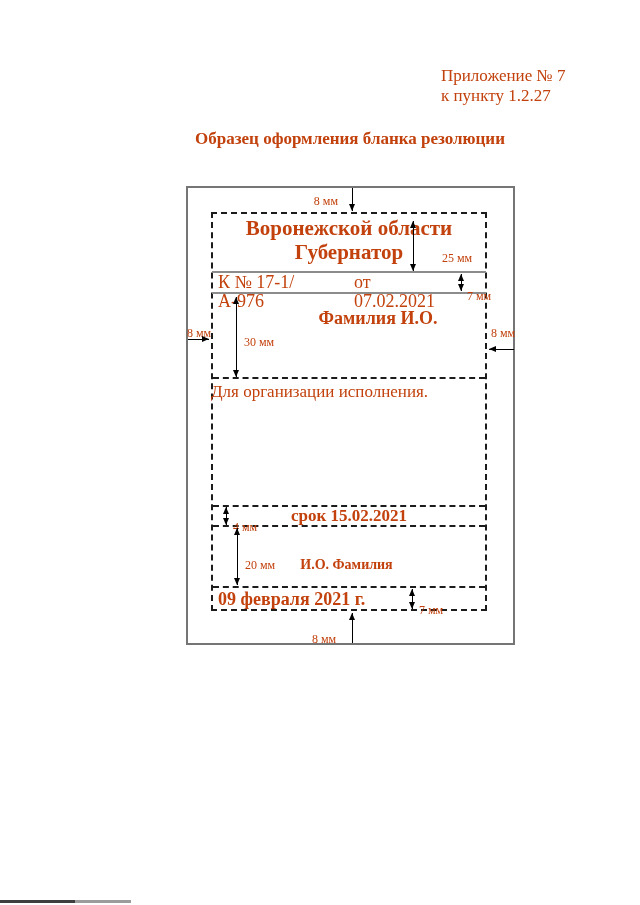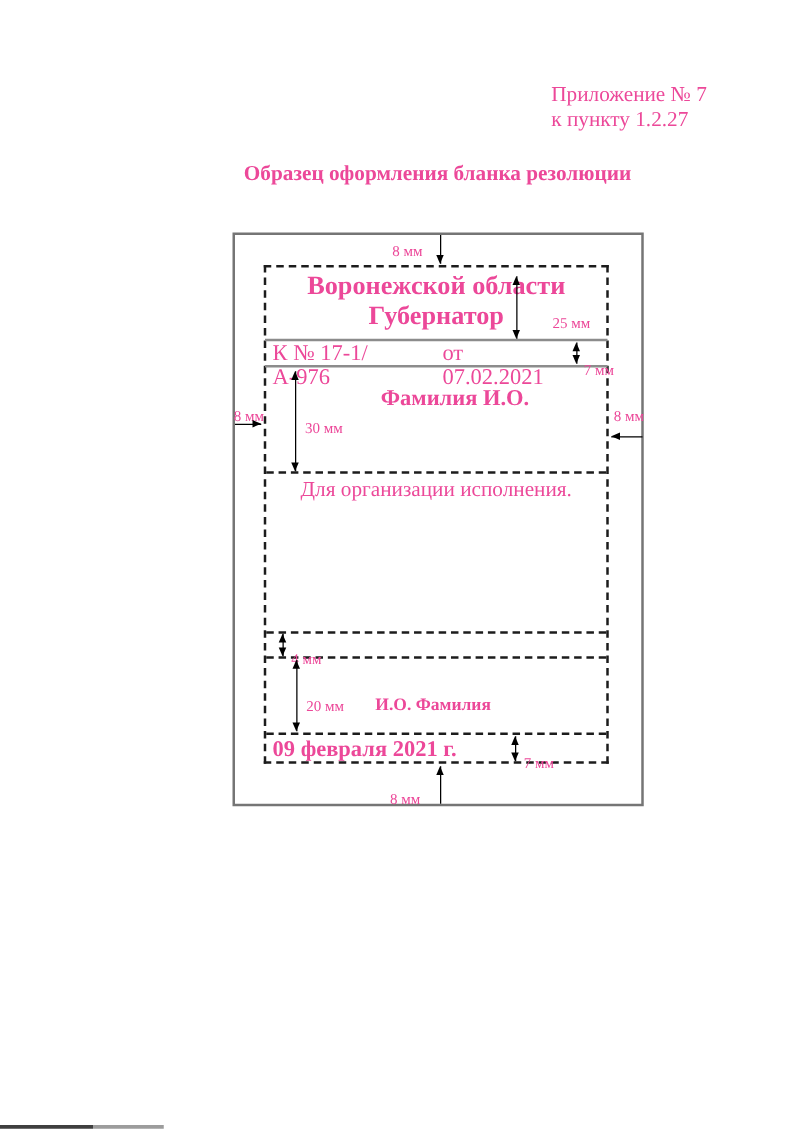"Приложение № 7" .page { color: #ec4899 -> #c2410c }
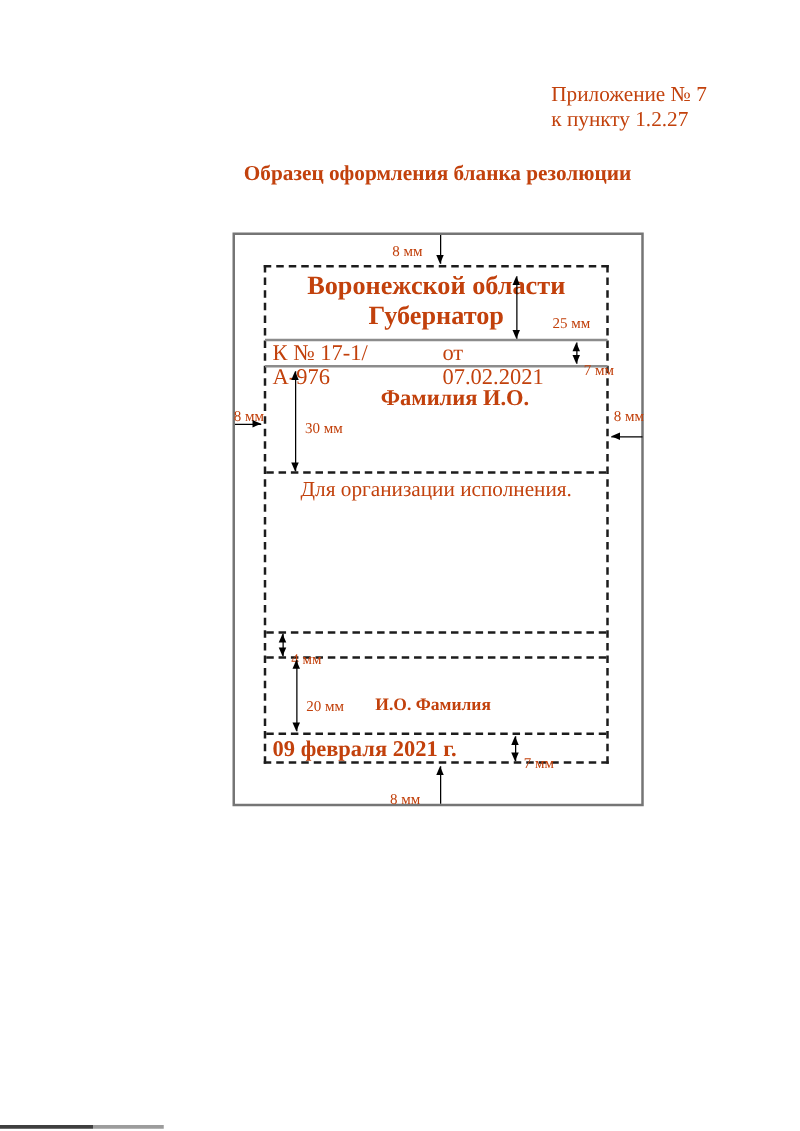"Фамилия И.О." .signer-name { left: 211px -> 225px }
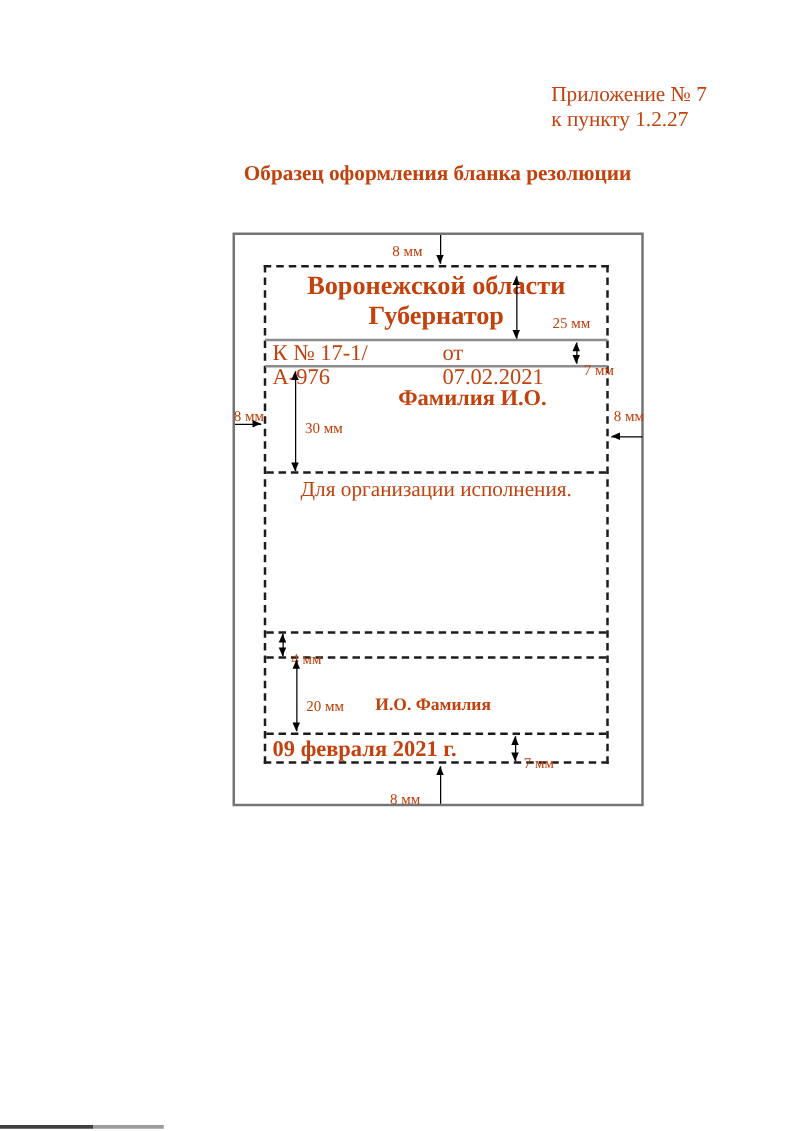"Для организации исполнения." .instruction { text-align: center -> none }
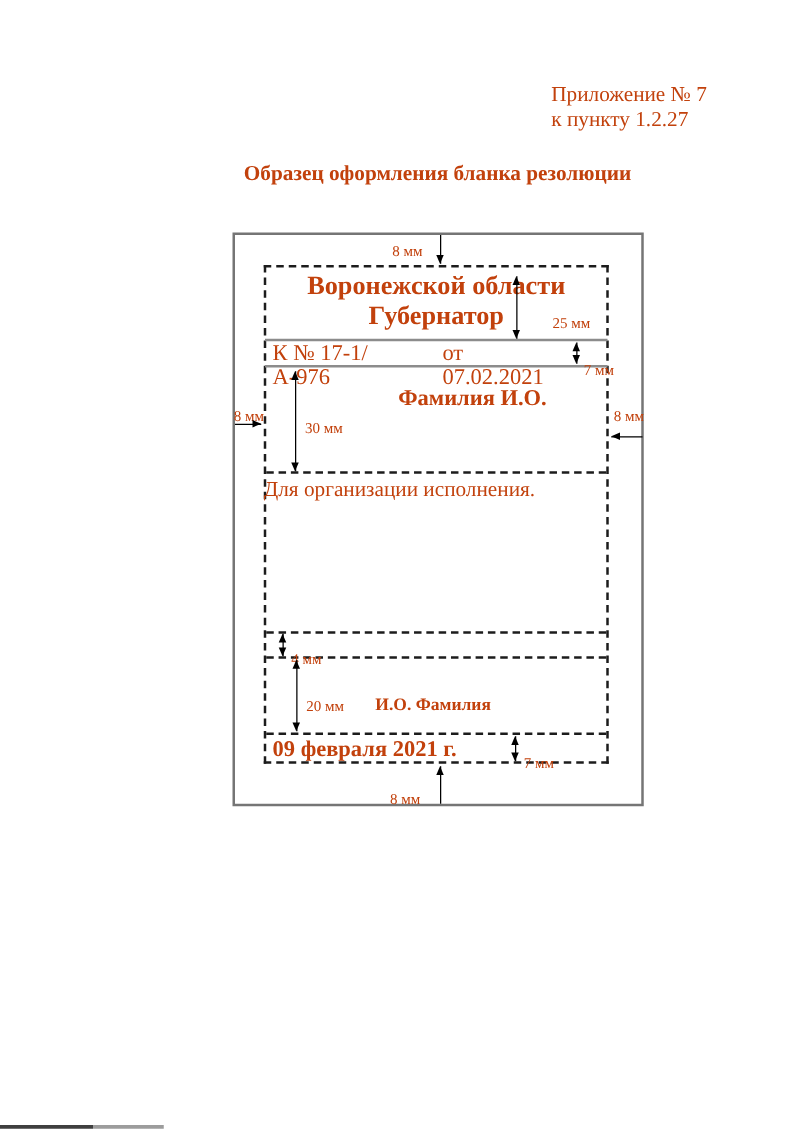"срок 15.02.2021" div.abs { html: none -> <div>срок 15.02.2021</div> }
